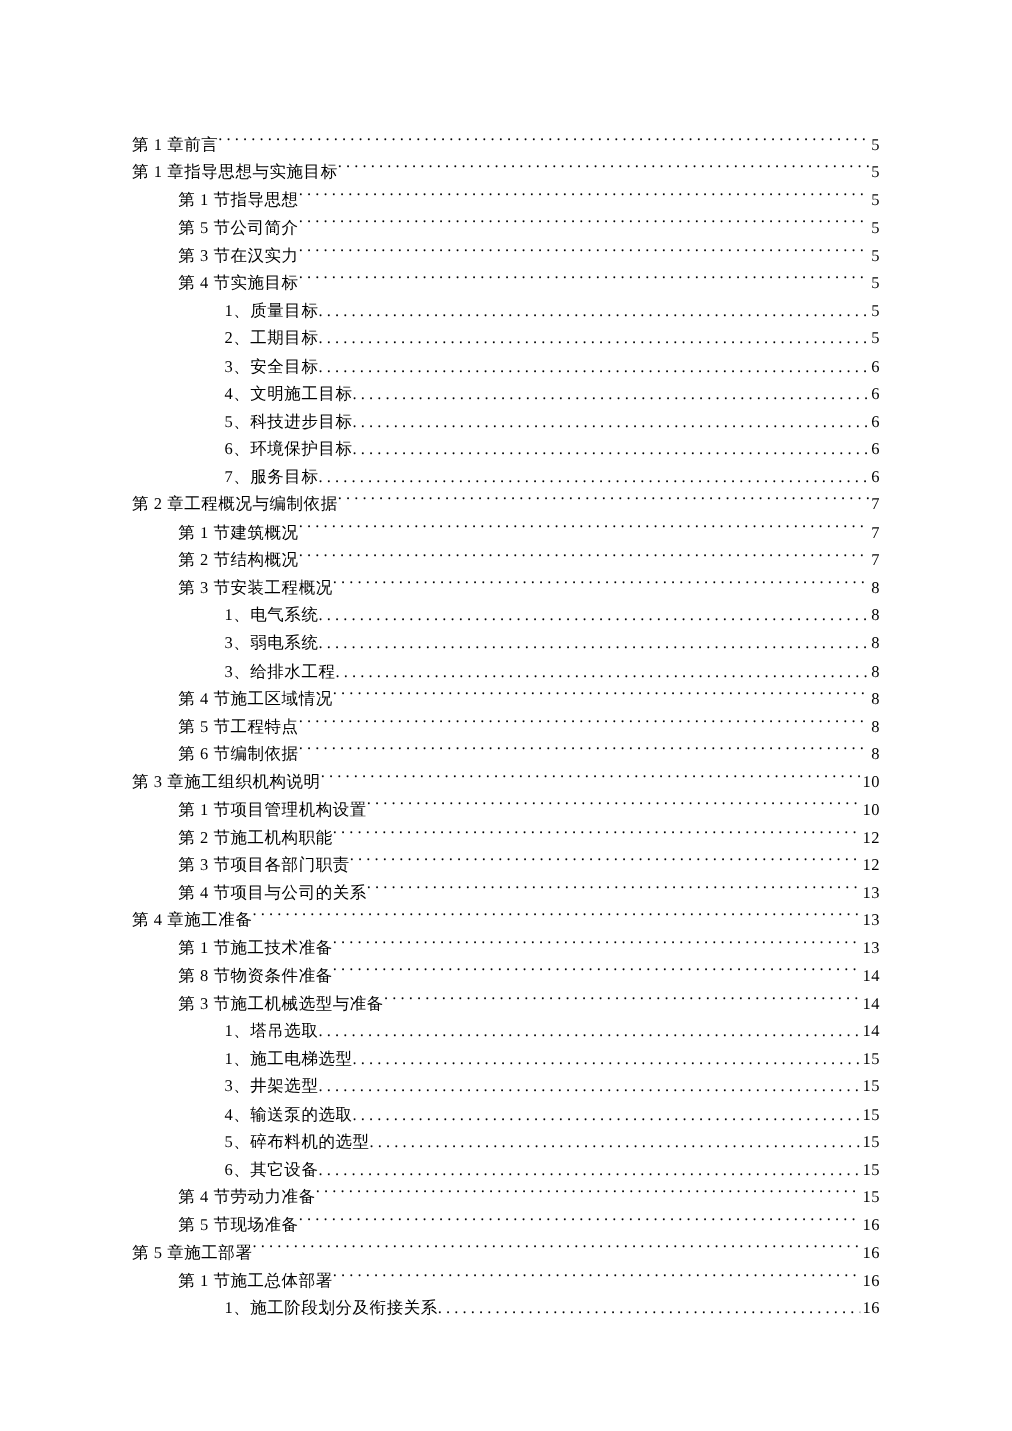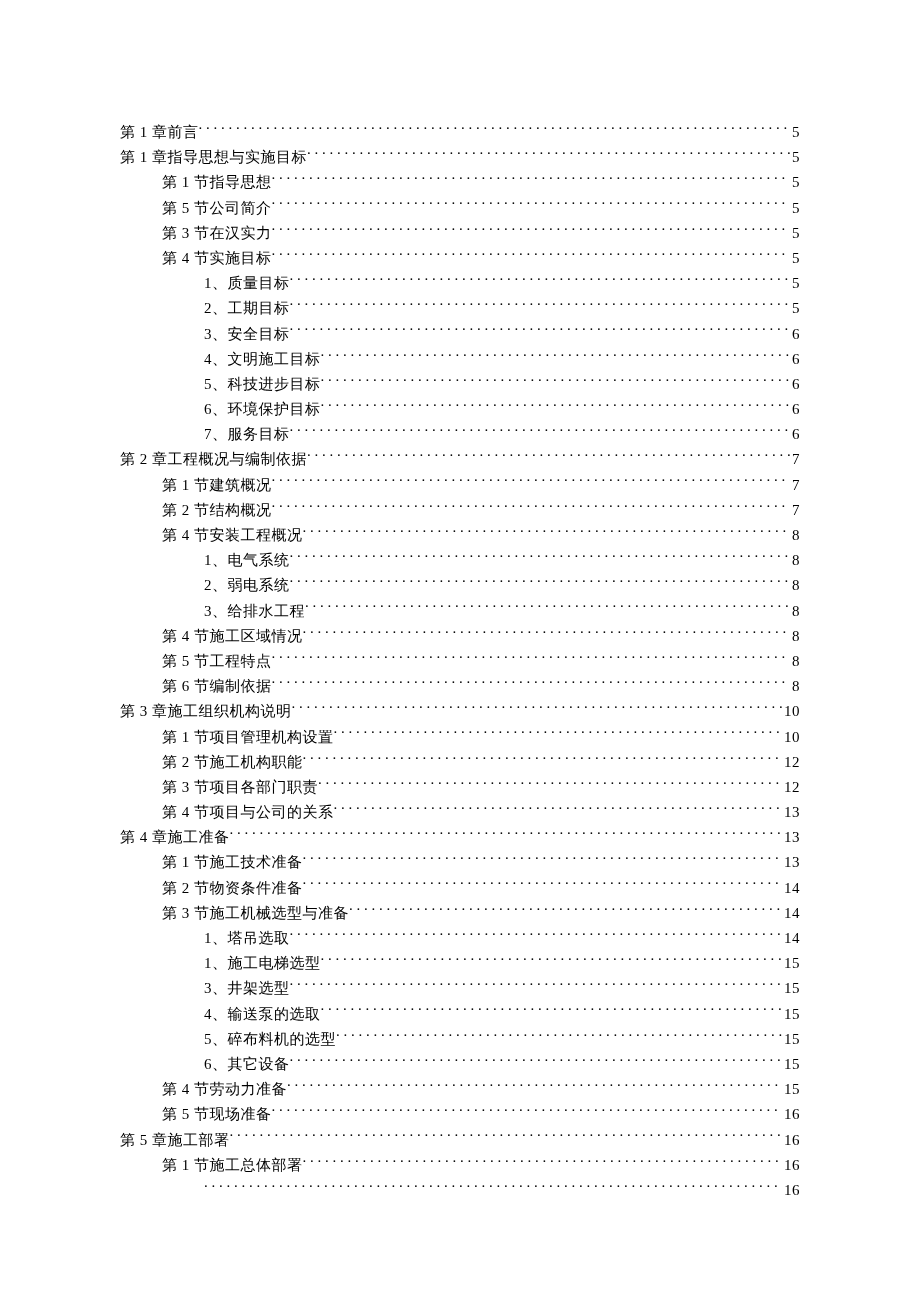"1、质量目标" .toc-line.level-2 { align-items: none -> flex-end }
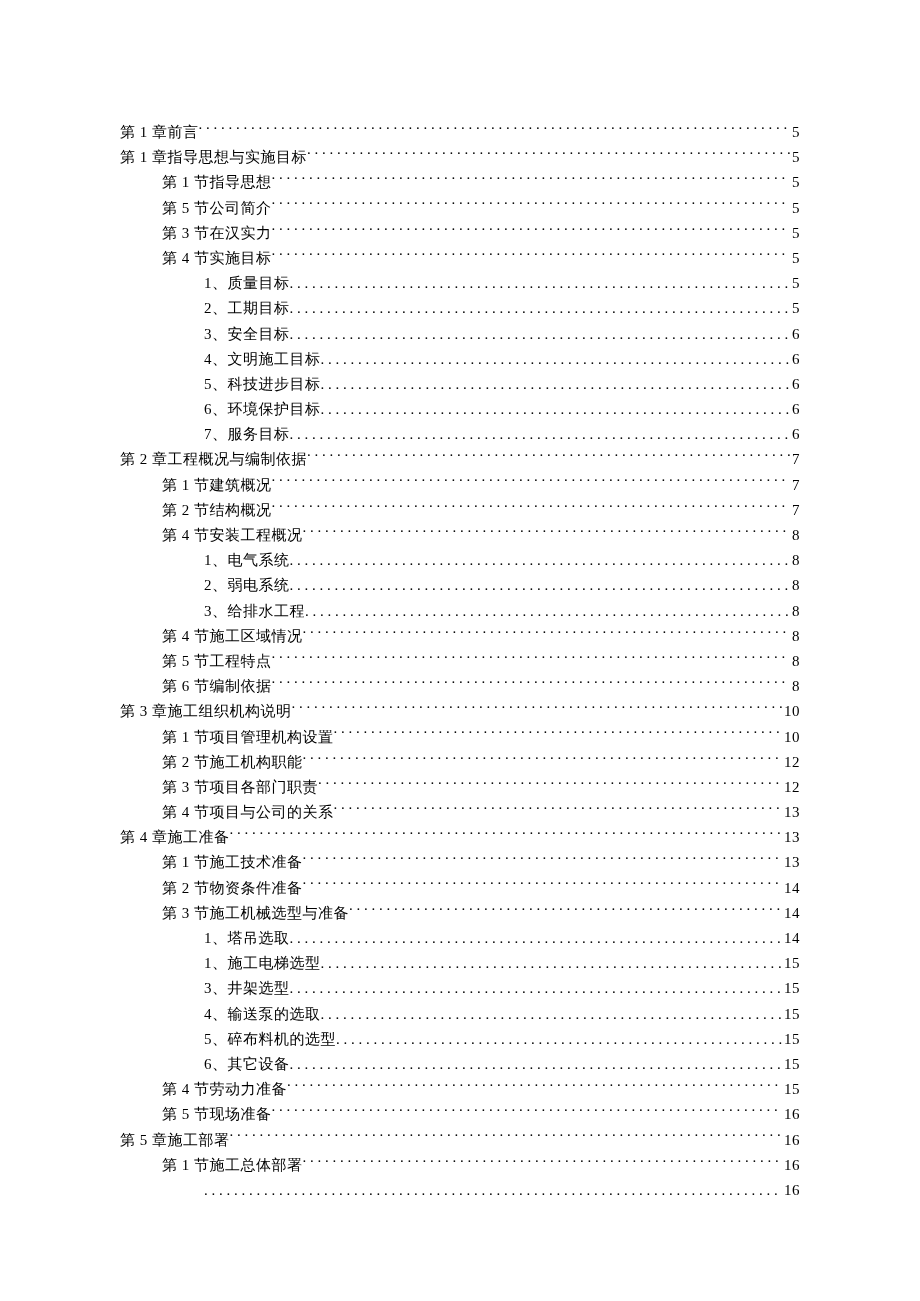"第 4 节安装工程概况" span.toc-title { text: 4 -> 3 }
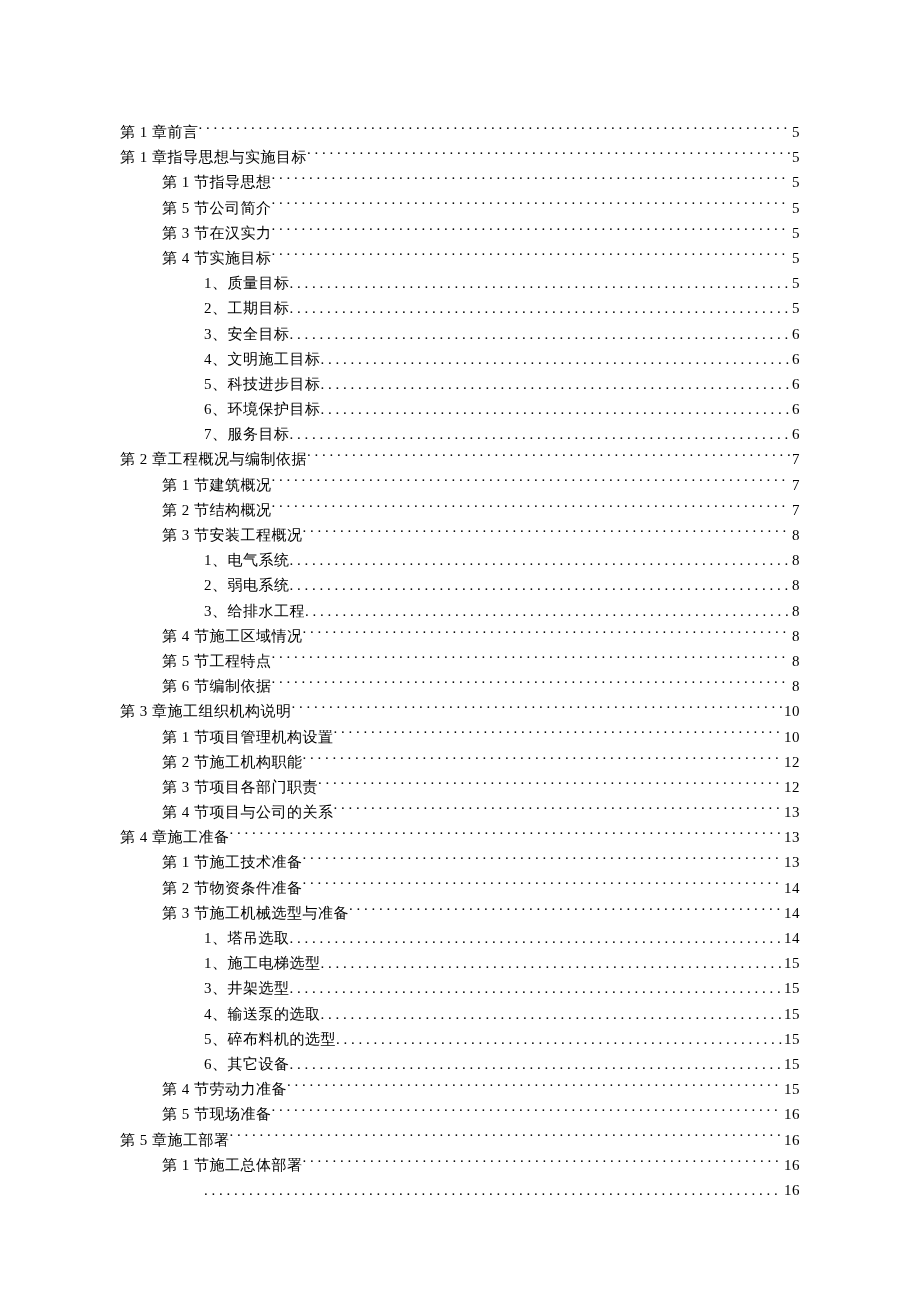"2、弱电系统" span.toc-title { text: 2 -> 3 }
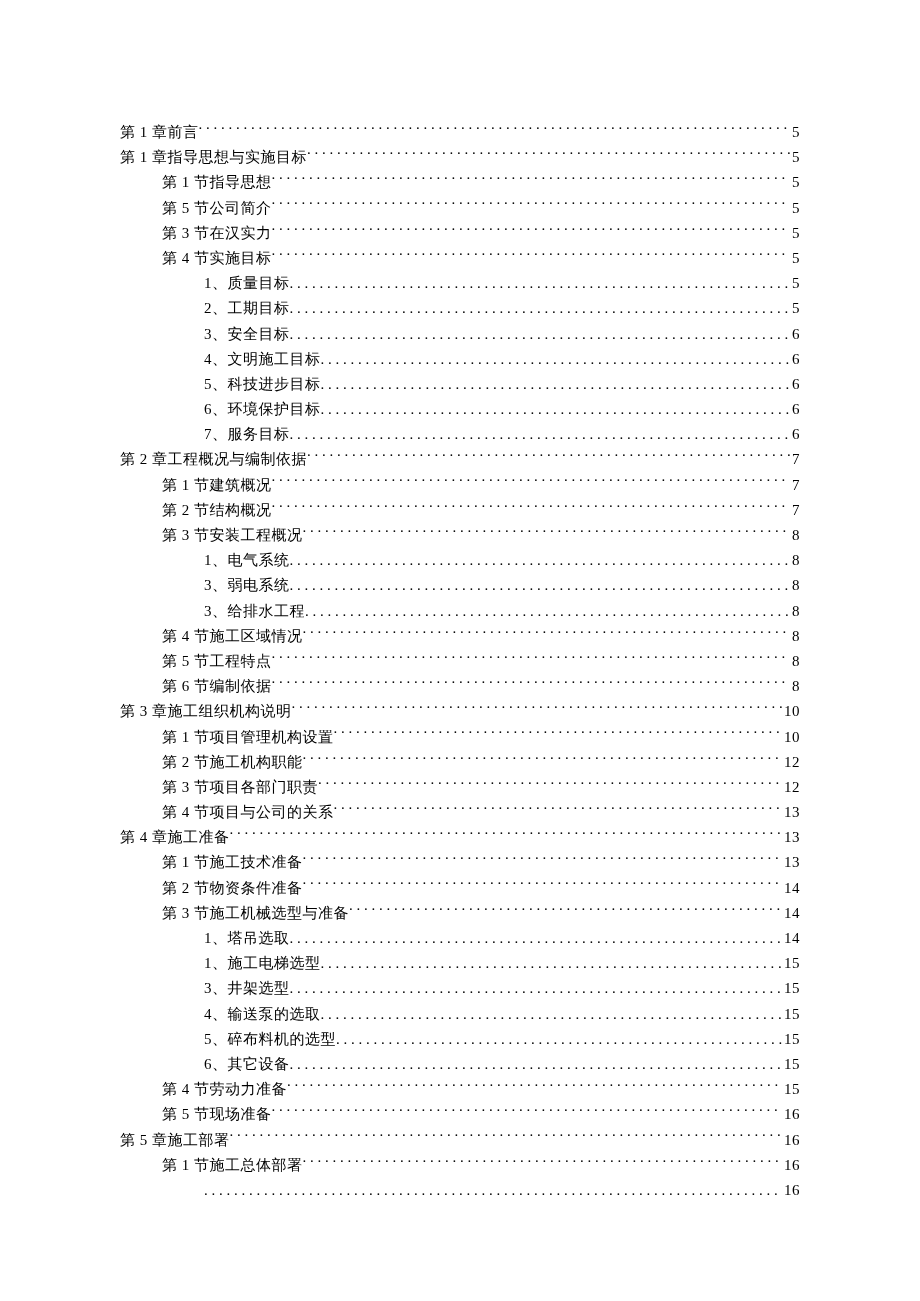"第 2 节物资条件准备" span.toc-title { text: 2 -> 8 }
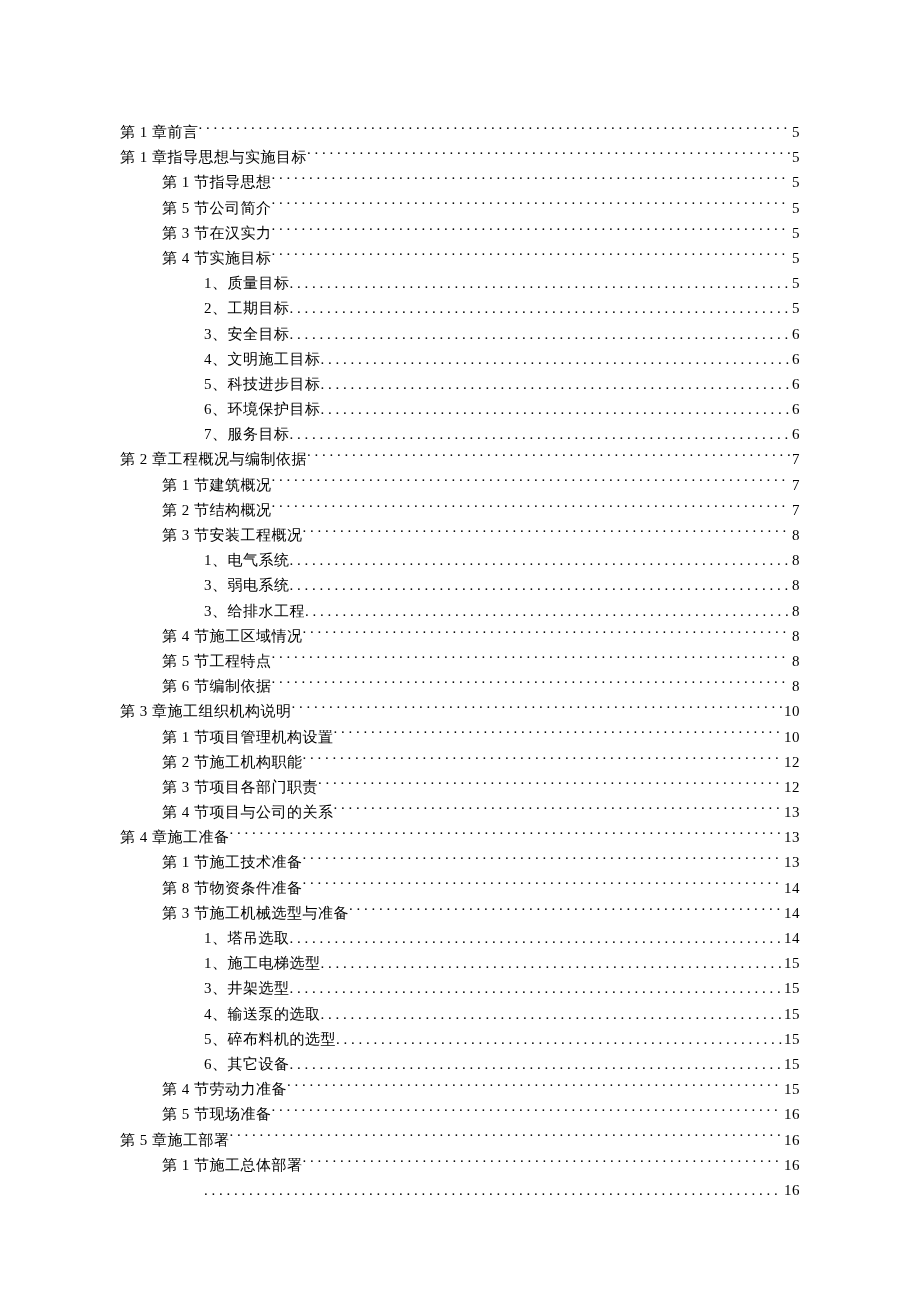"1、施工阶段划分及衔接关系" span.toc-title { html: none -> <span>1、施工阶段划分及衔接关系</span> }
